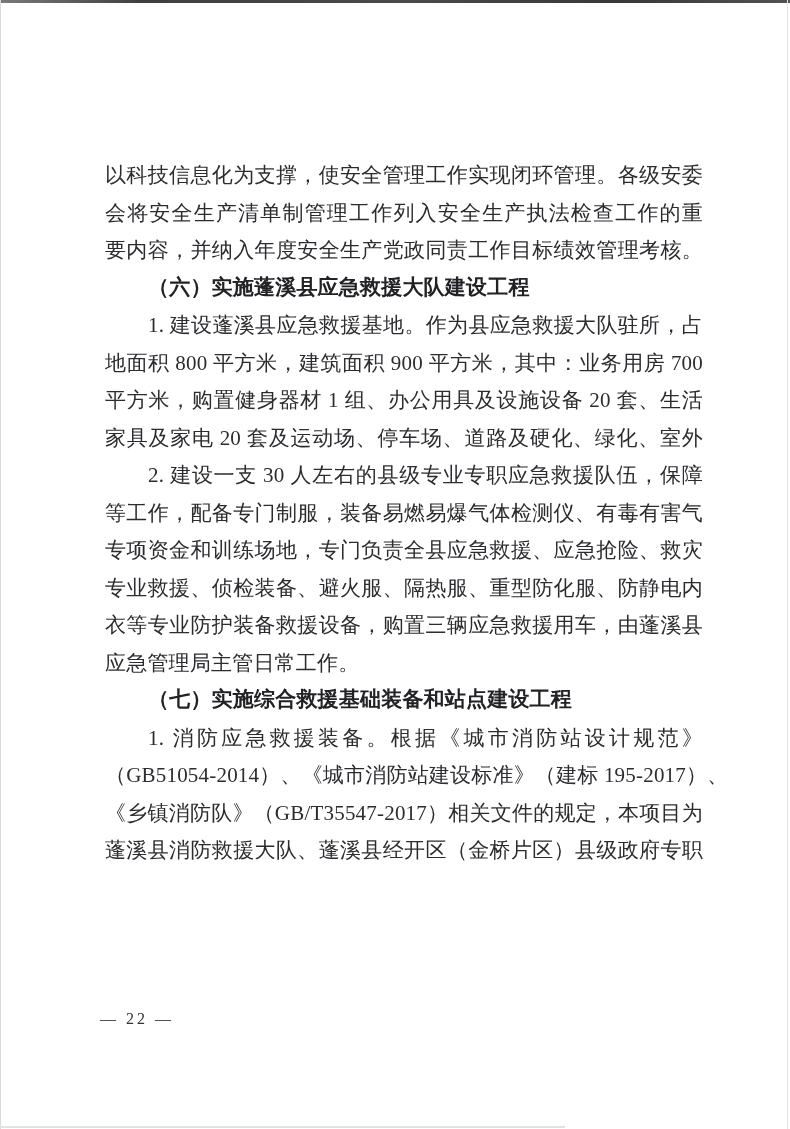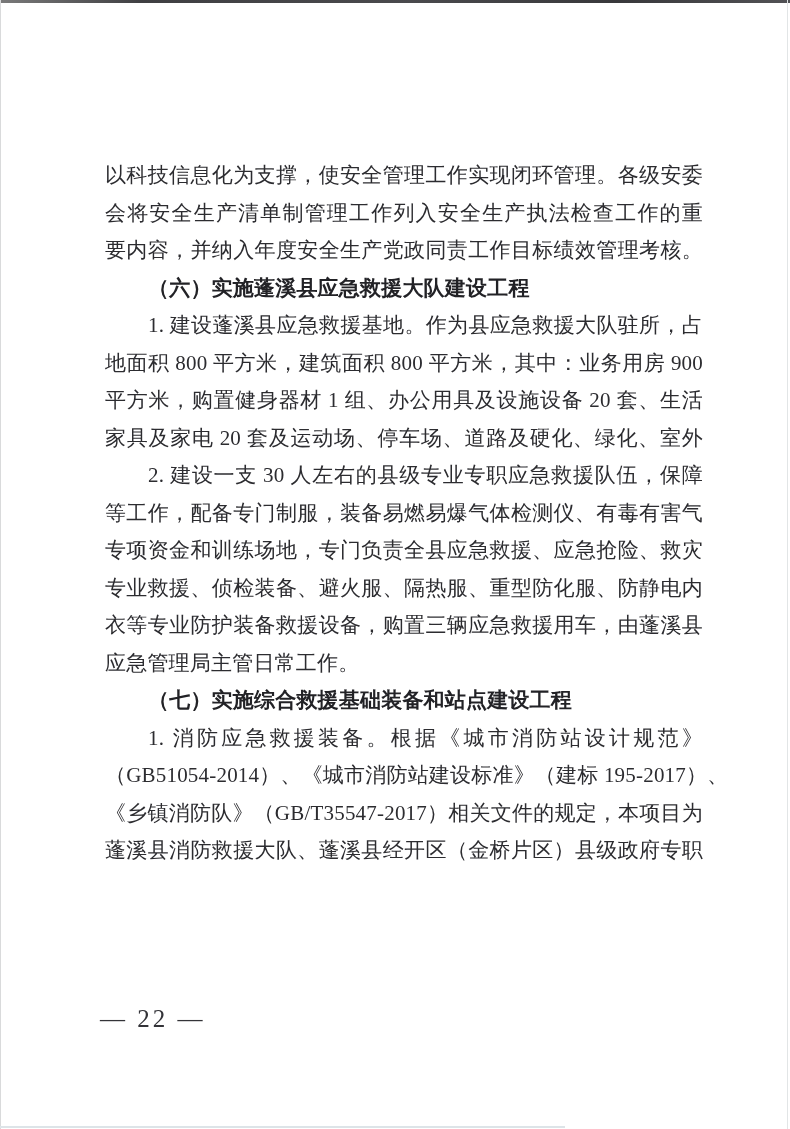"（六）实施蓬溪县应急救援大队建设工程" .heading { font-family: none -> Liberation Mono, monospace }
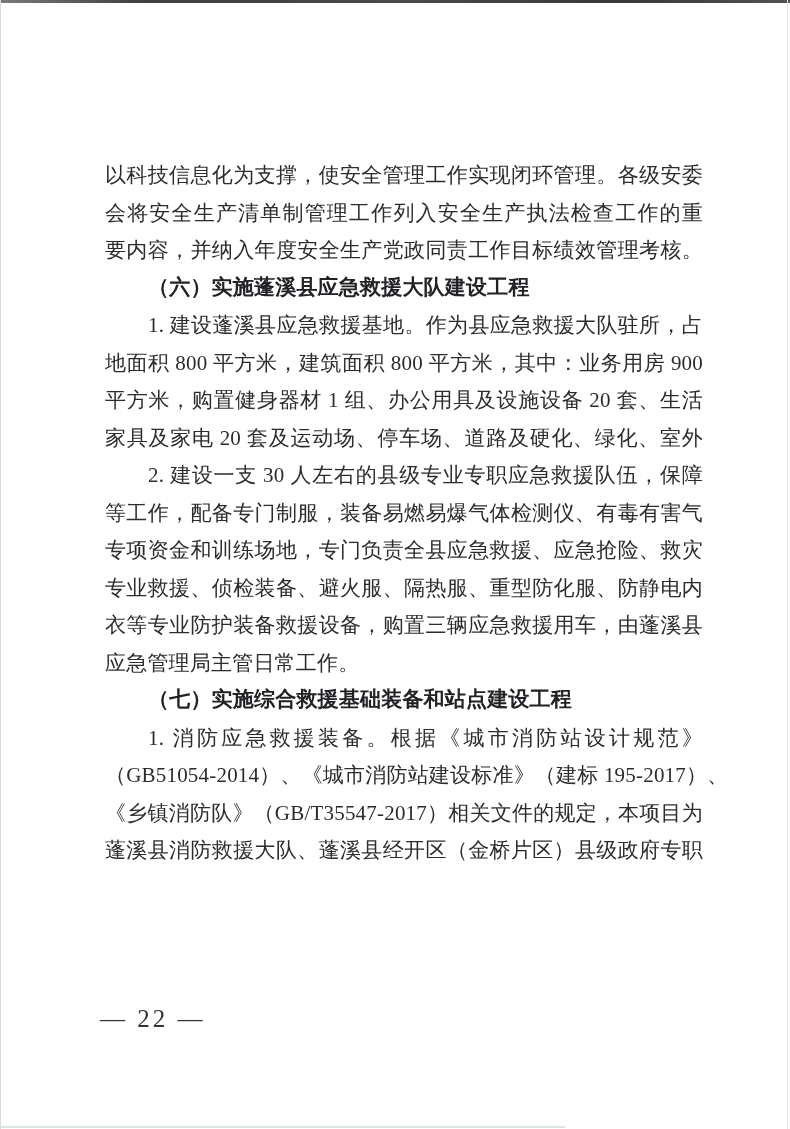"地面积 800 平方米，建筑面积 800 平方米，其中：业务用房" div.line { text: 800 平方米，其中：业务用房 900 -> 900 平方米，其中：业务用房 700 }
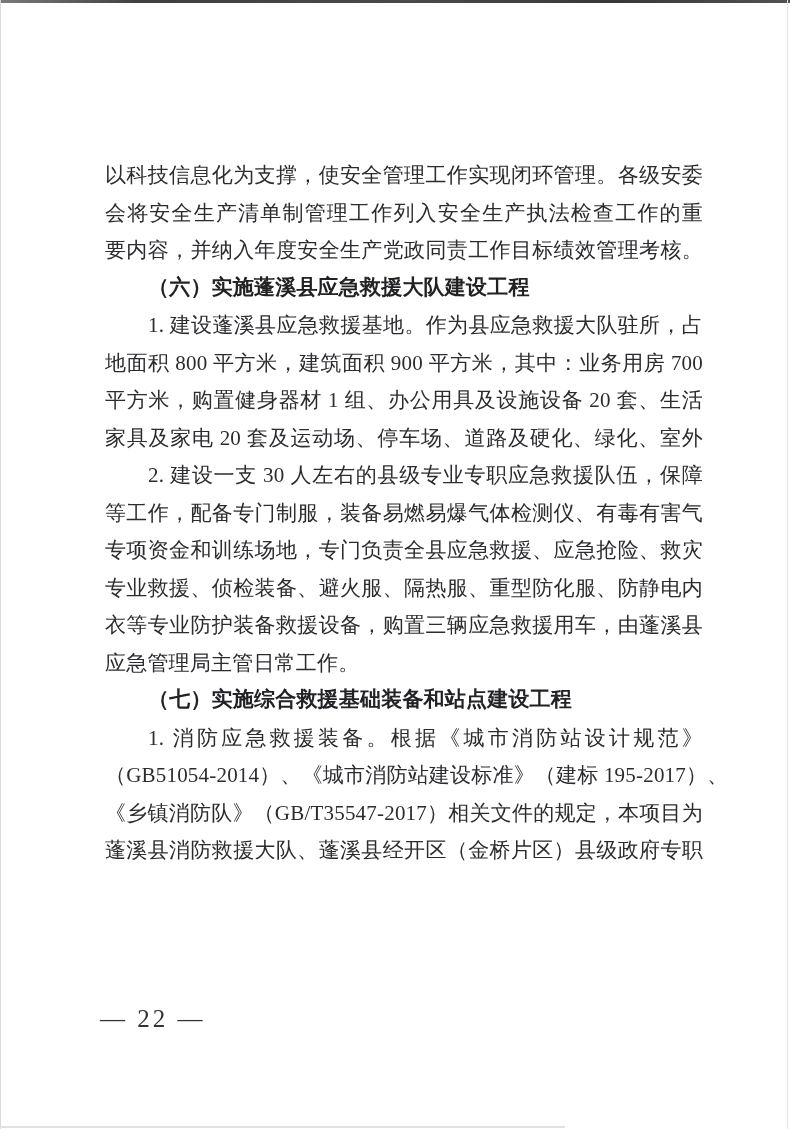"— 22 —" .page-footer { font-size: 25px -> 16px }
